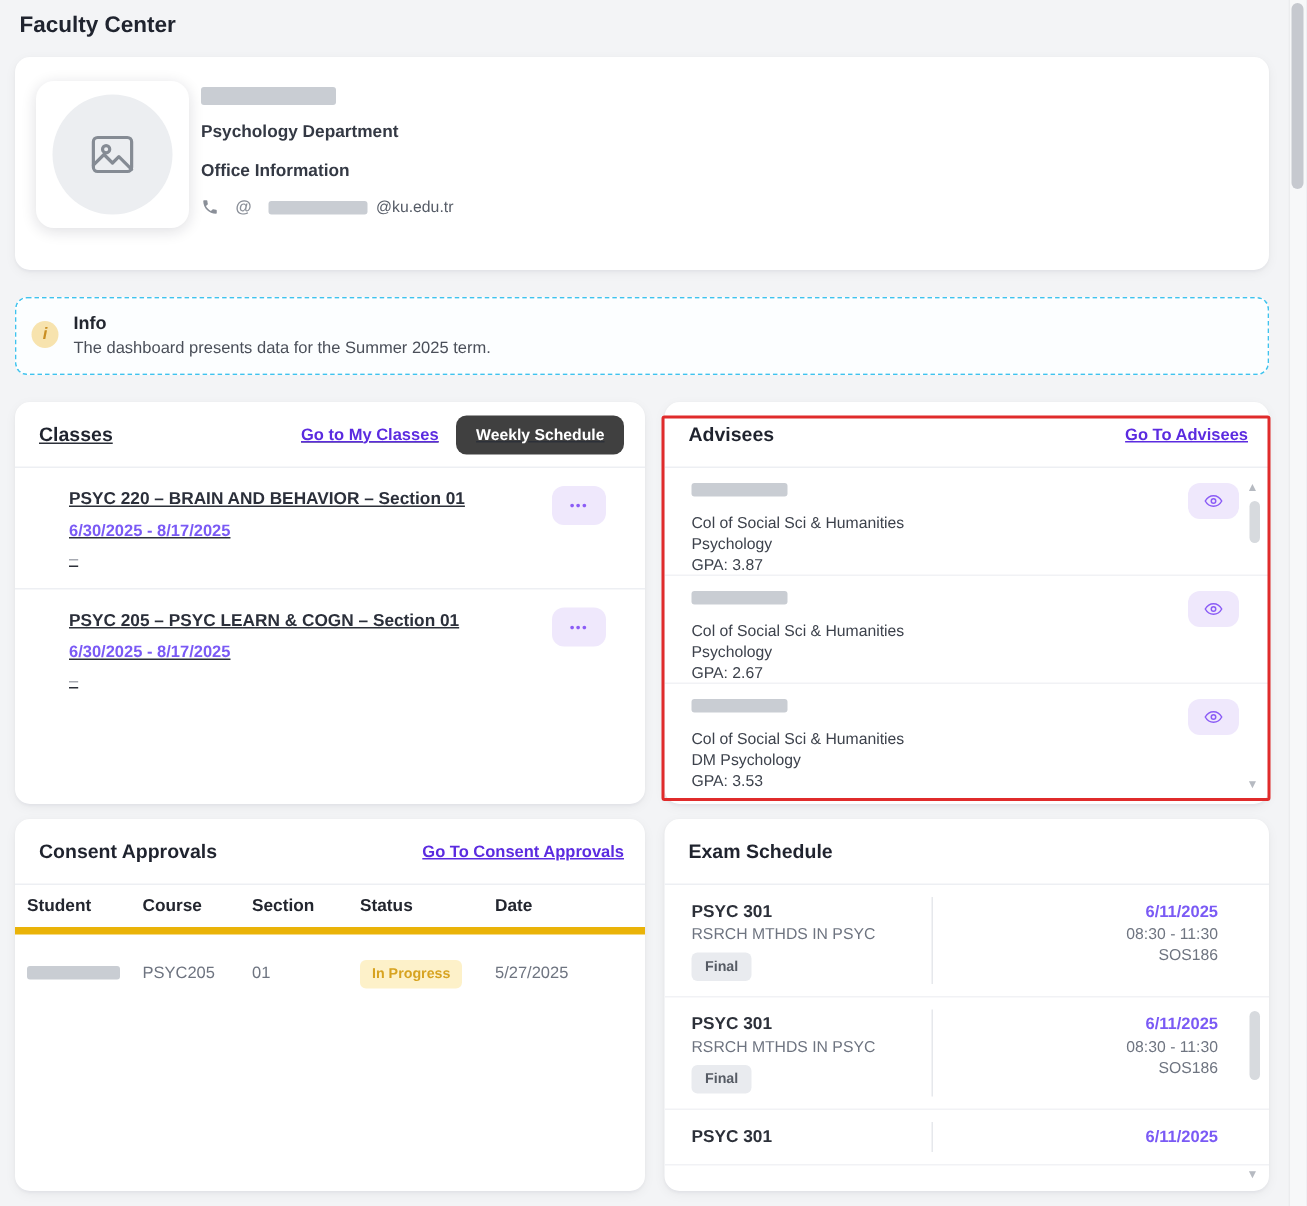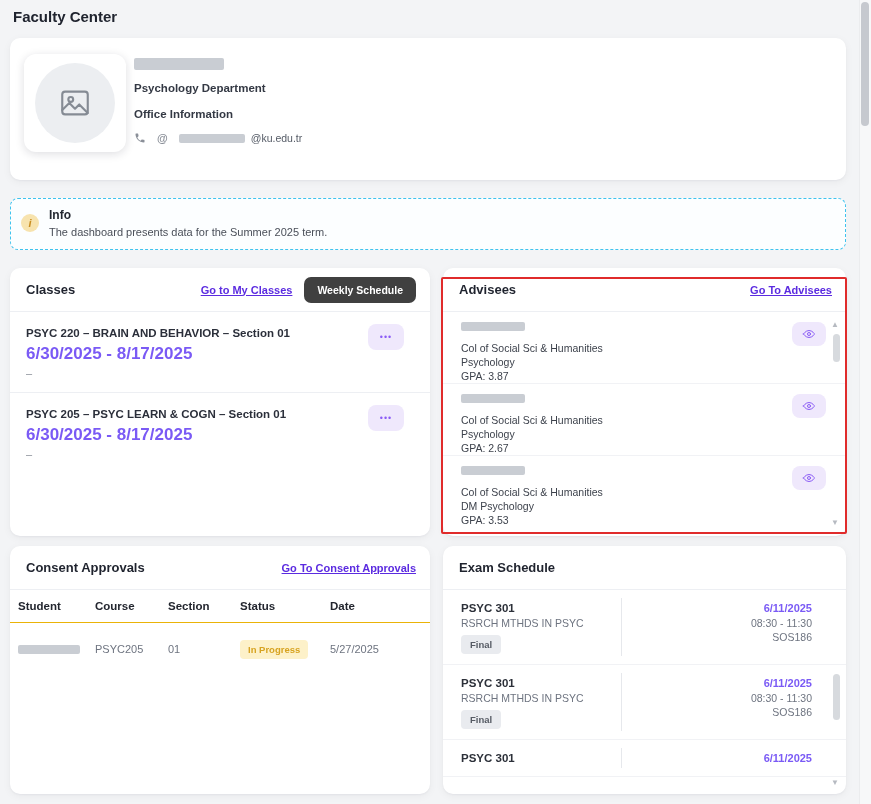"Classes" .classes-card { text-decoration: none -> underline }
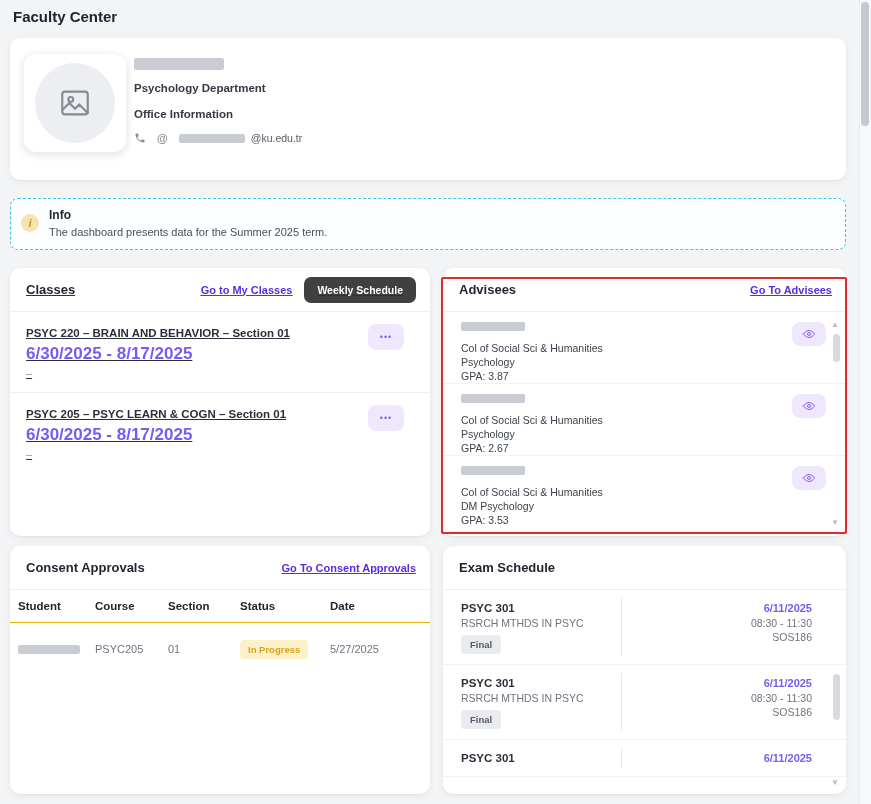"PSYC 220 – BRAIN AND" .class-item { margin-left: none -> 20px }
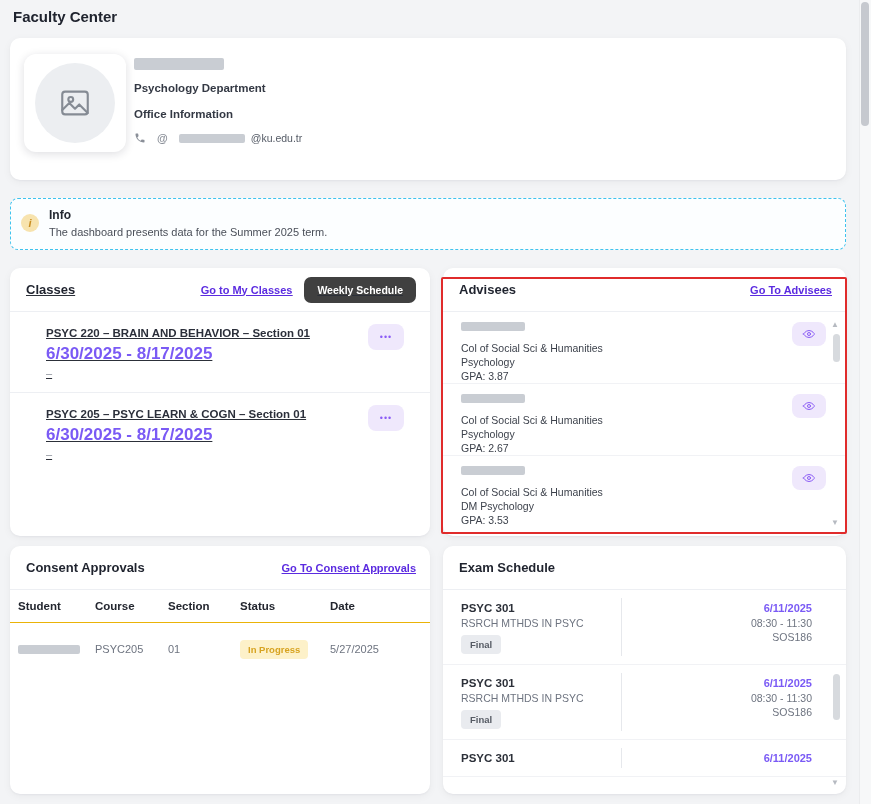"6/30/2025 - 8/17/2025" .class-dates { font-size: 17px -> 11px }
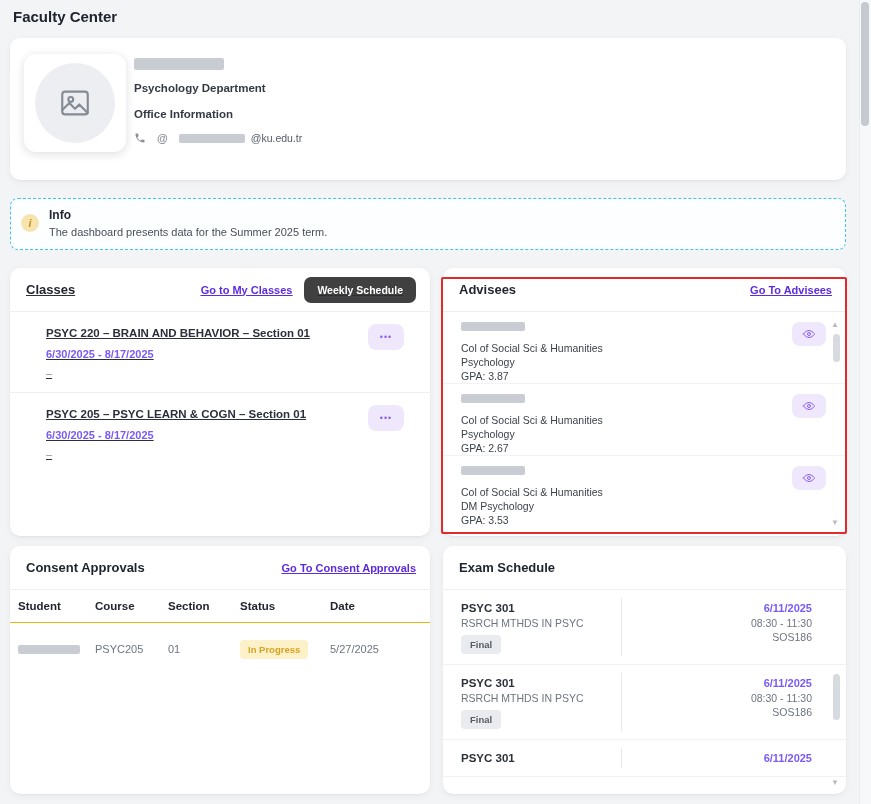"Student" .consent-head { border-bottom: 1px solid #eab308 -> 5px solid #eab308 }
